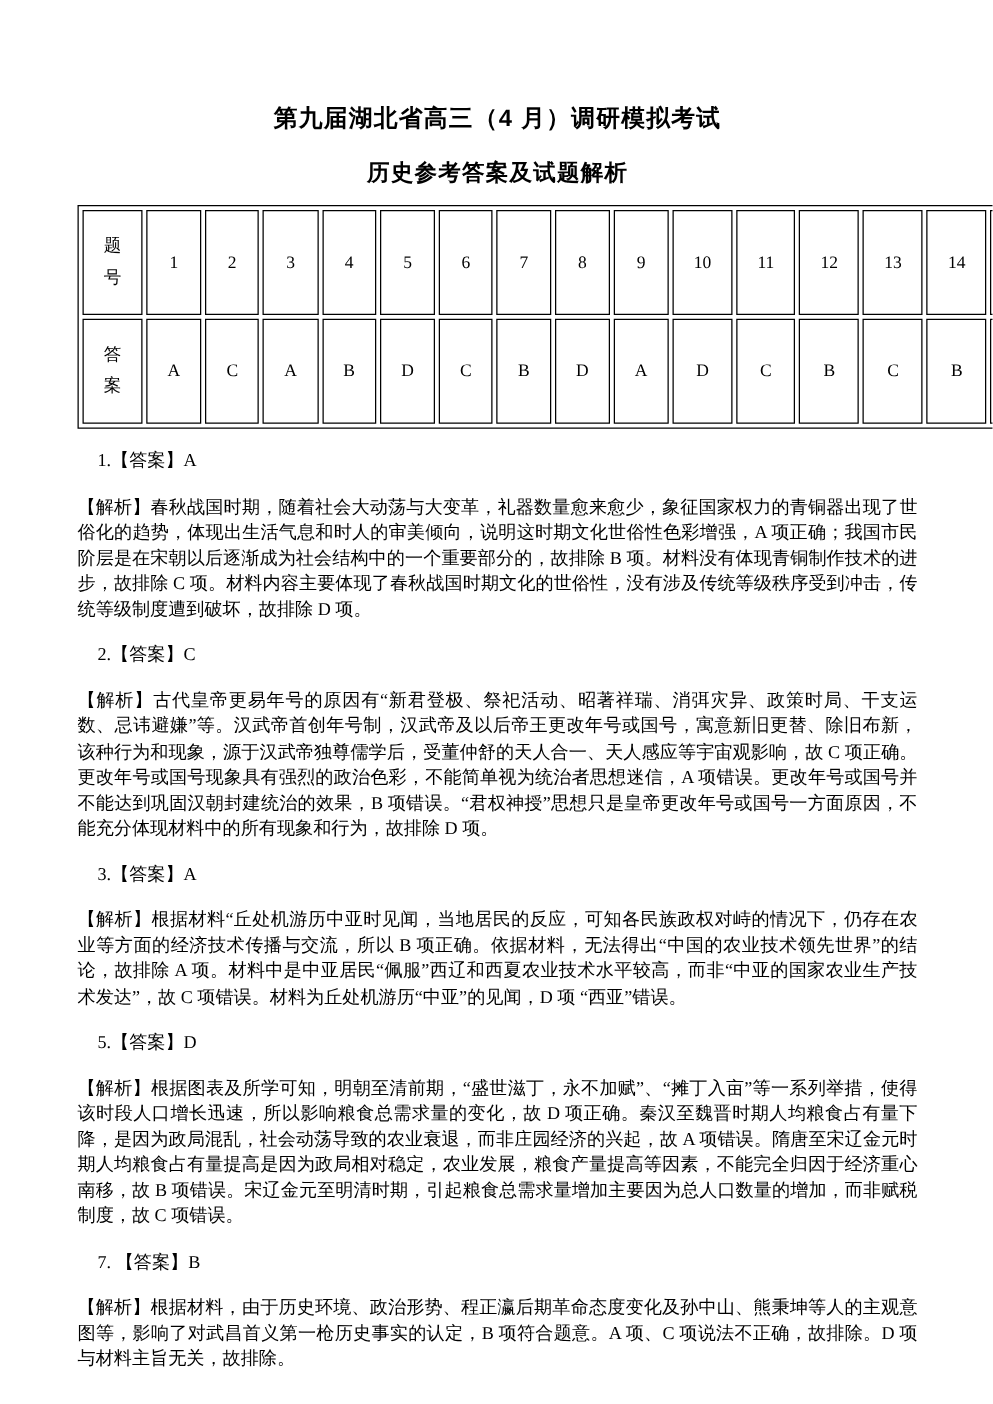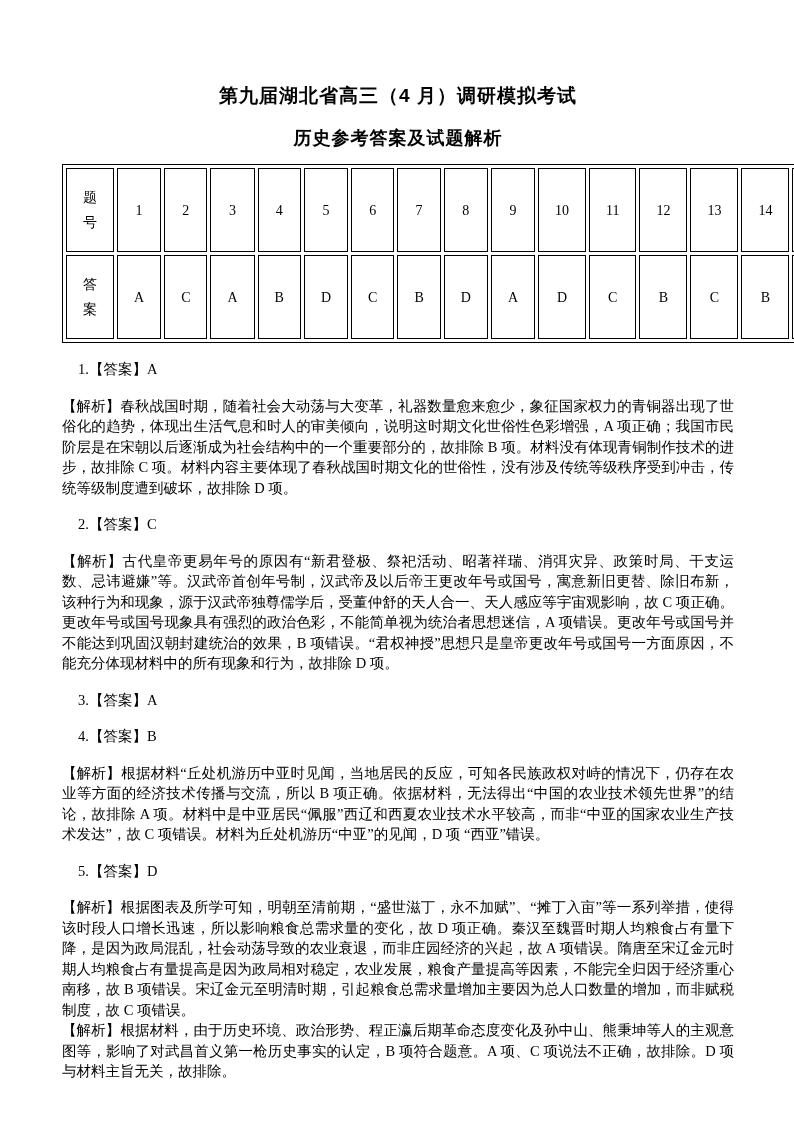"4.【答案】B" p.answer-line { html: <p><span>4.</span><span>【答案】</span><span>B</span></p> -> none }
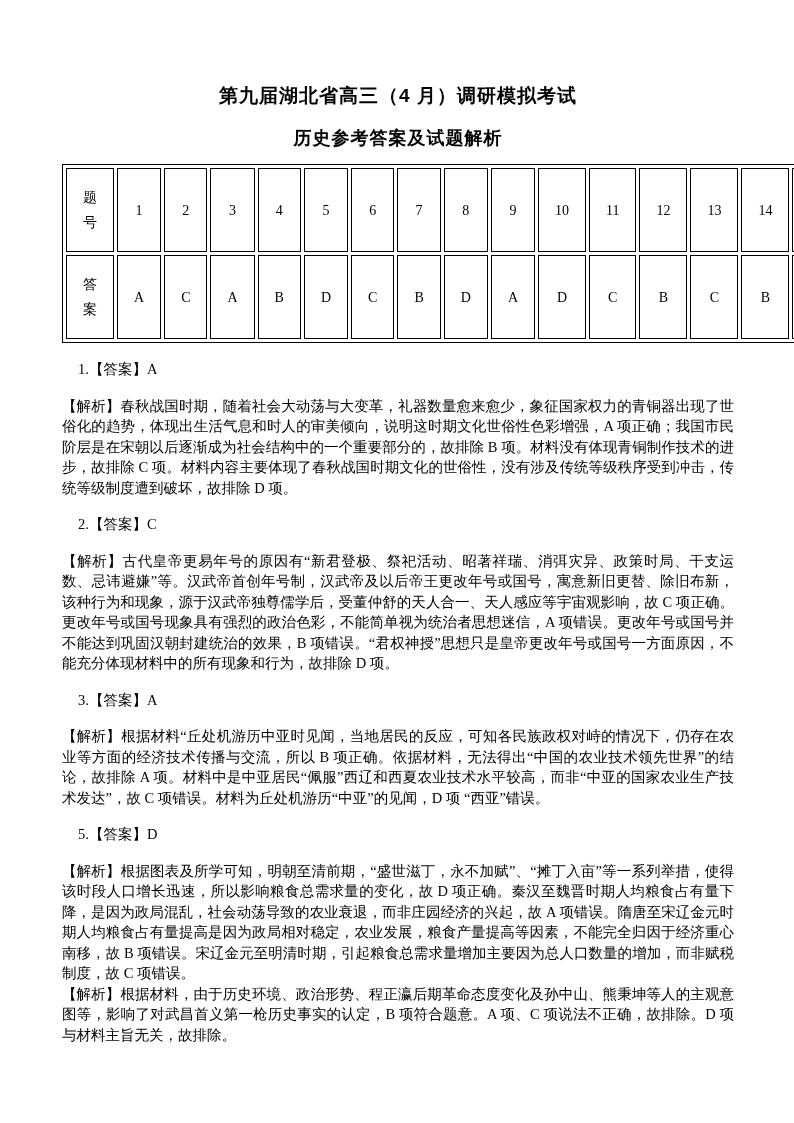"7. 【答案】B" p.answer-line { html: none -> <p><span>7. </span><span>【答案】</span><span>B</span></p> }
